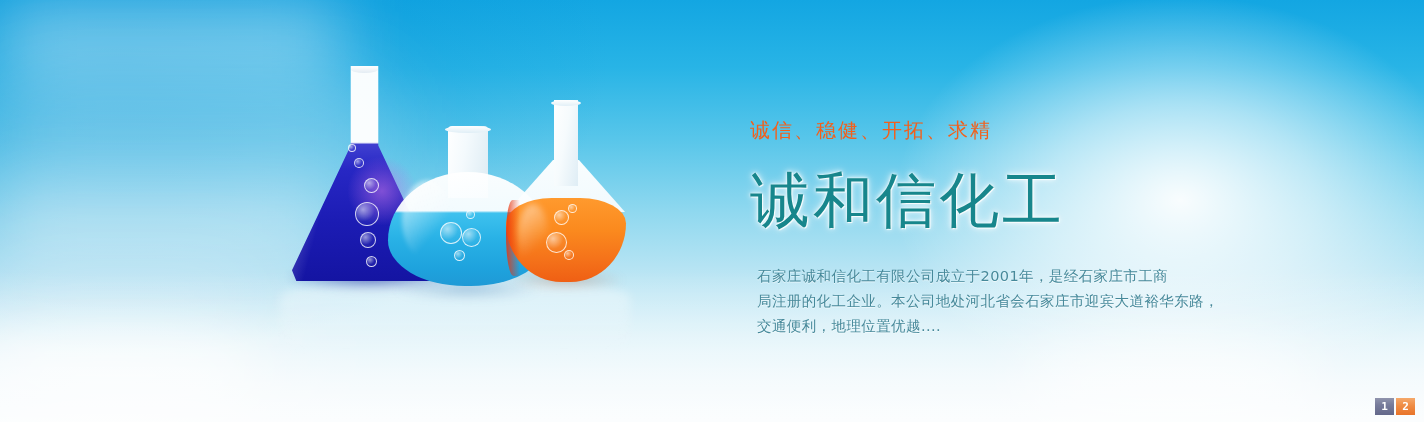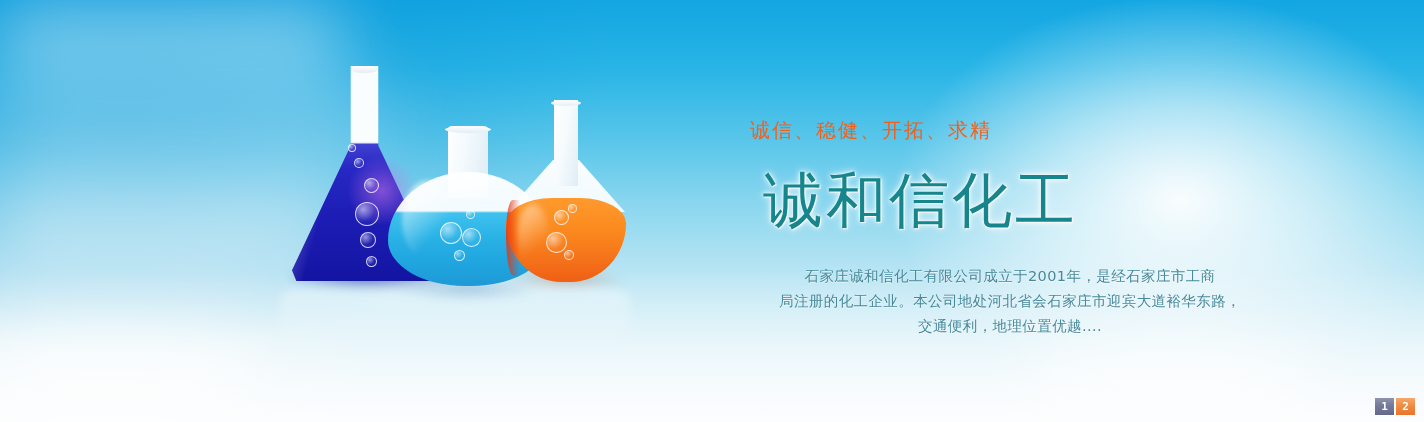"诚和信化工" .headline { margin: 0 0 34px 13px -> 0 0 34px 0 }
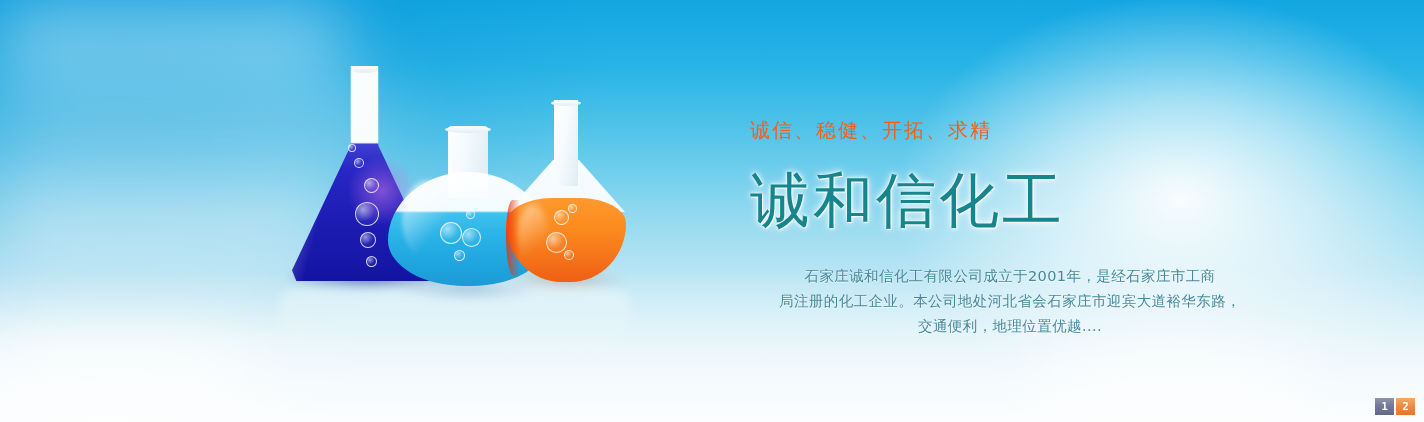"石家庄诚和信化工有限公司成立于2001年，是经石家庄市工商" .desc { margin: 0 -> 7px; text-align: center -> none }
